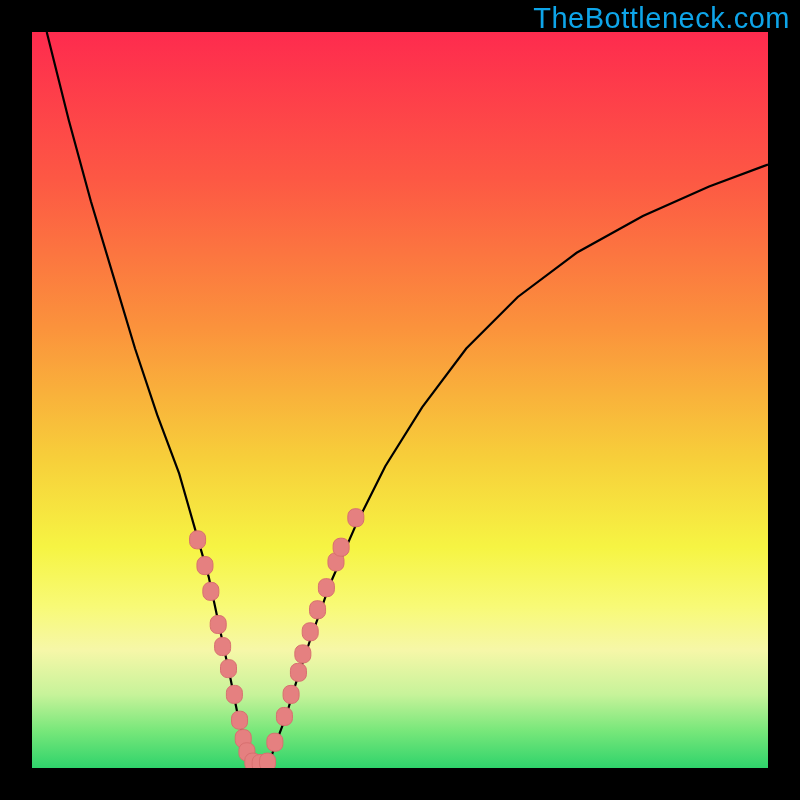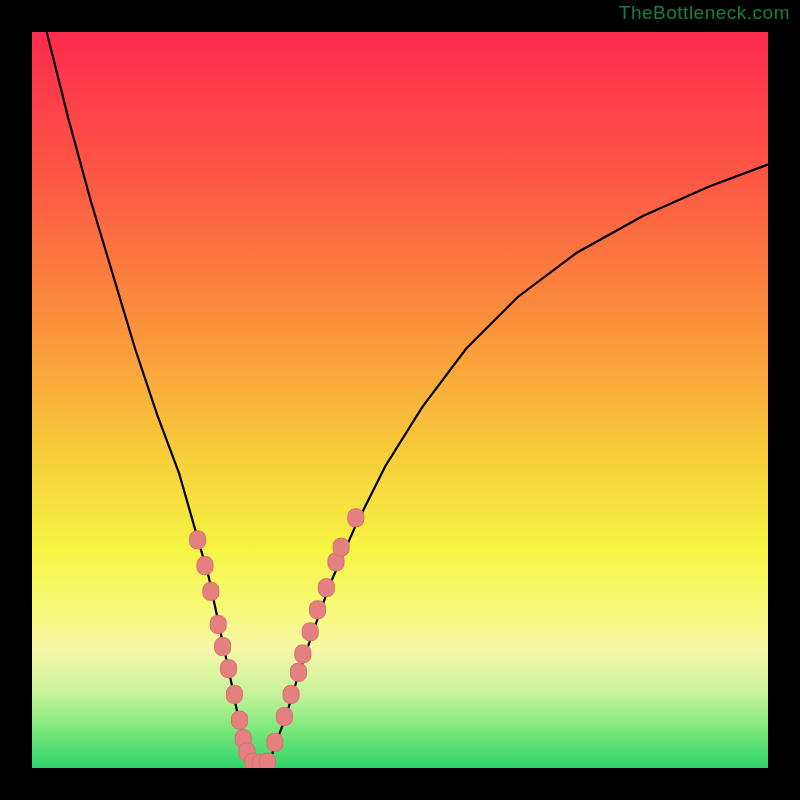"TheBottleneck.com" .watermark { color: #15803d -> #0ea5e9; font-size: 19px -> 29px }
